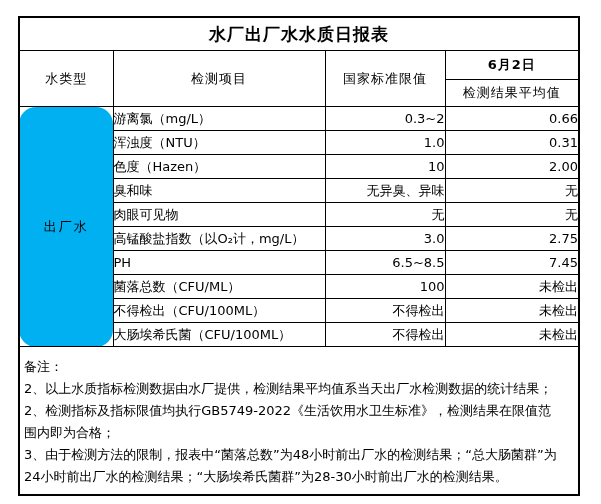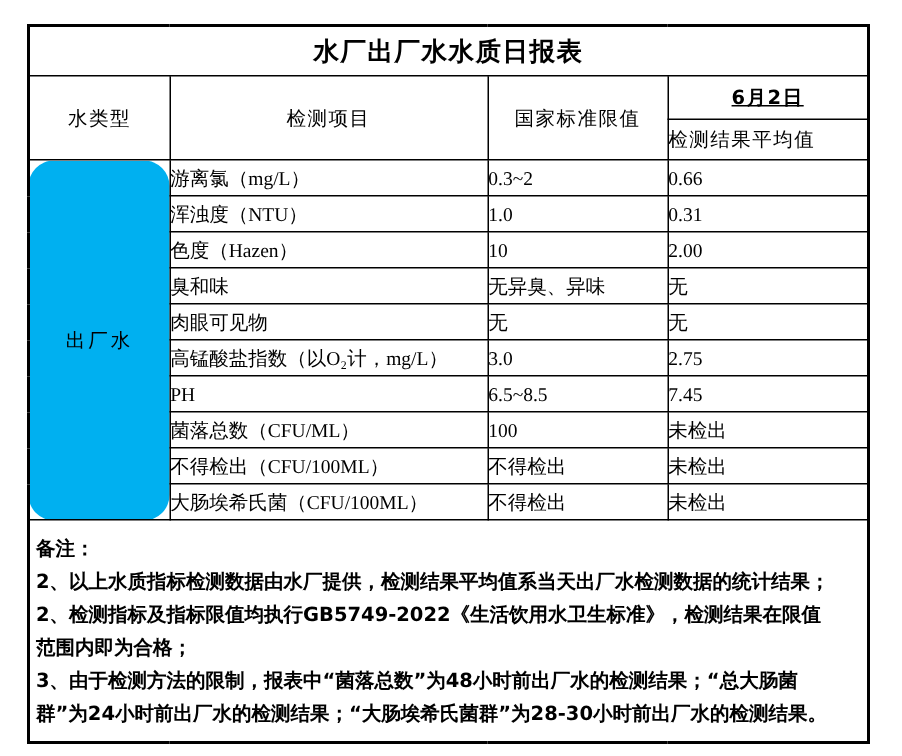"6月2日" td.date-cell { text-decoration: underline -> none }
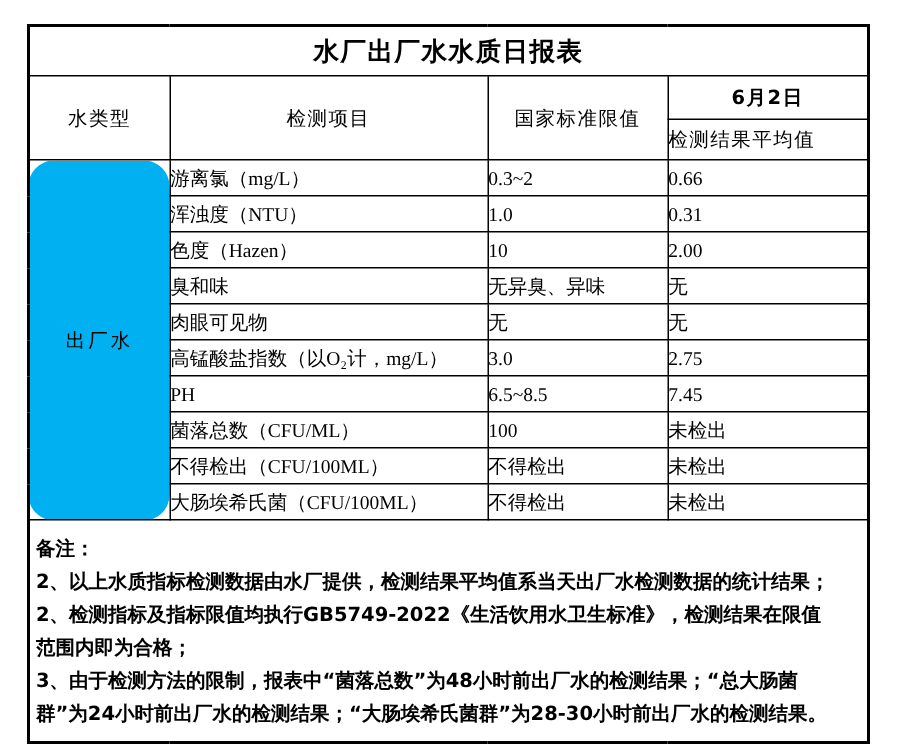"检测结果平均值" tr.header-row2 td { text-align: left -> center }
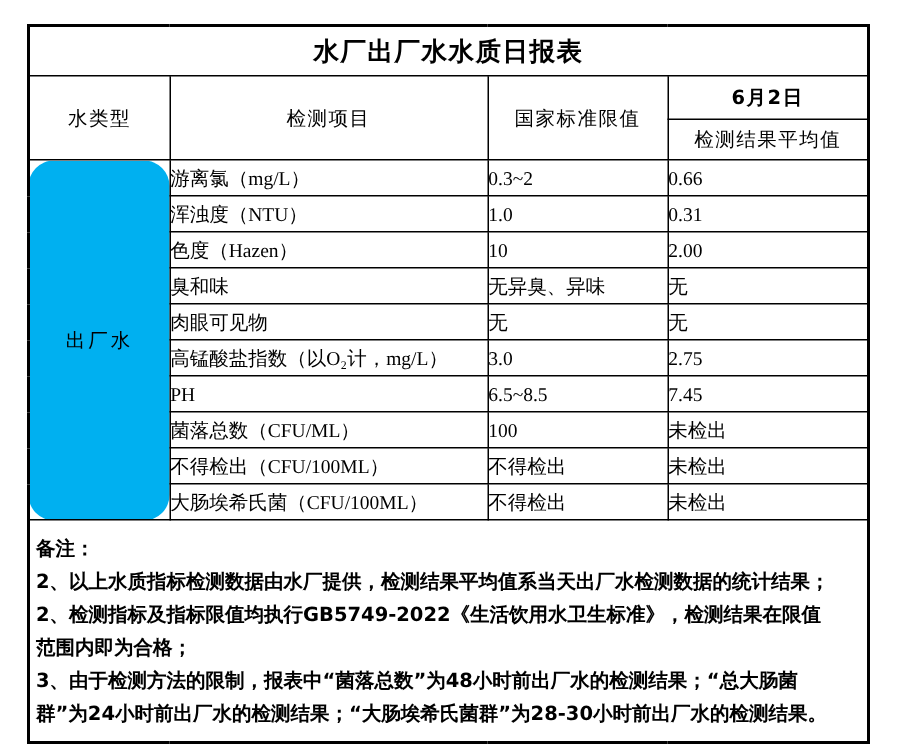"游离氯（mg/L）" tr.data-row td { font-family: Liberation Serif, serif -> none }
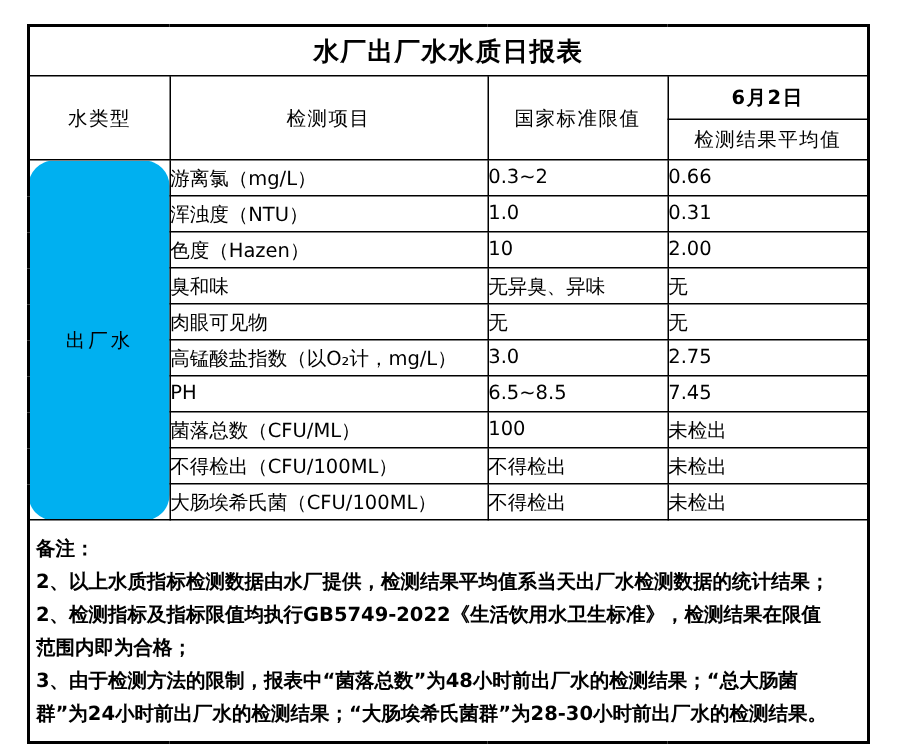"0.3~2" td.center { text-align: left -> right }
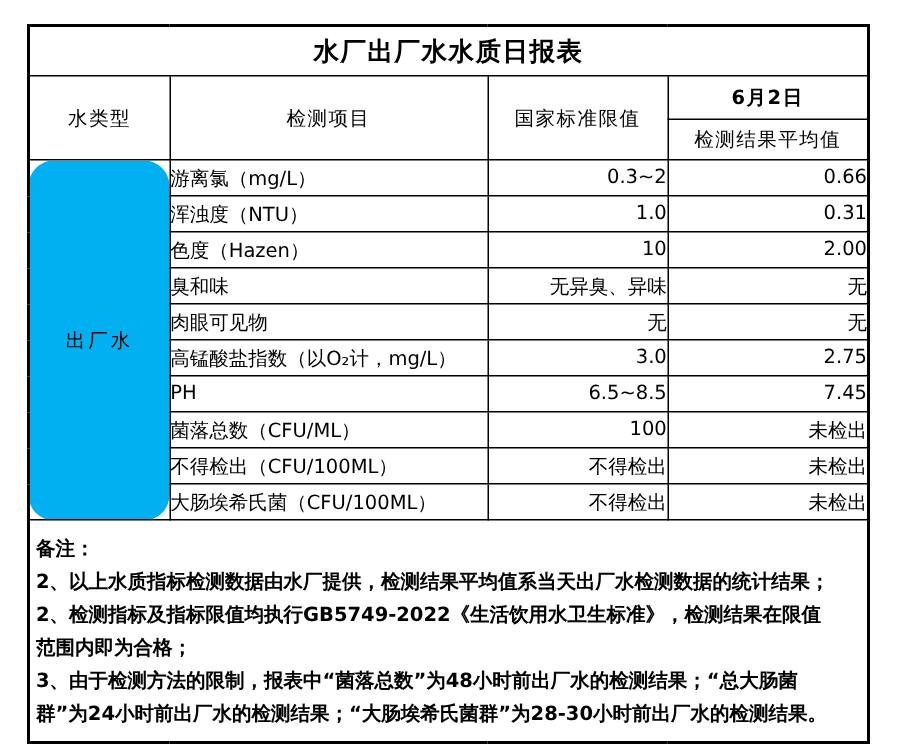"备注：" tr.notes-row td { font-weight: bold -> none }
